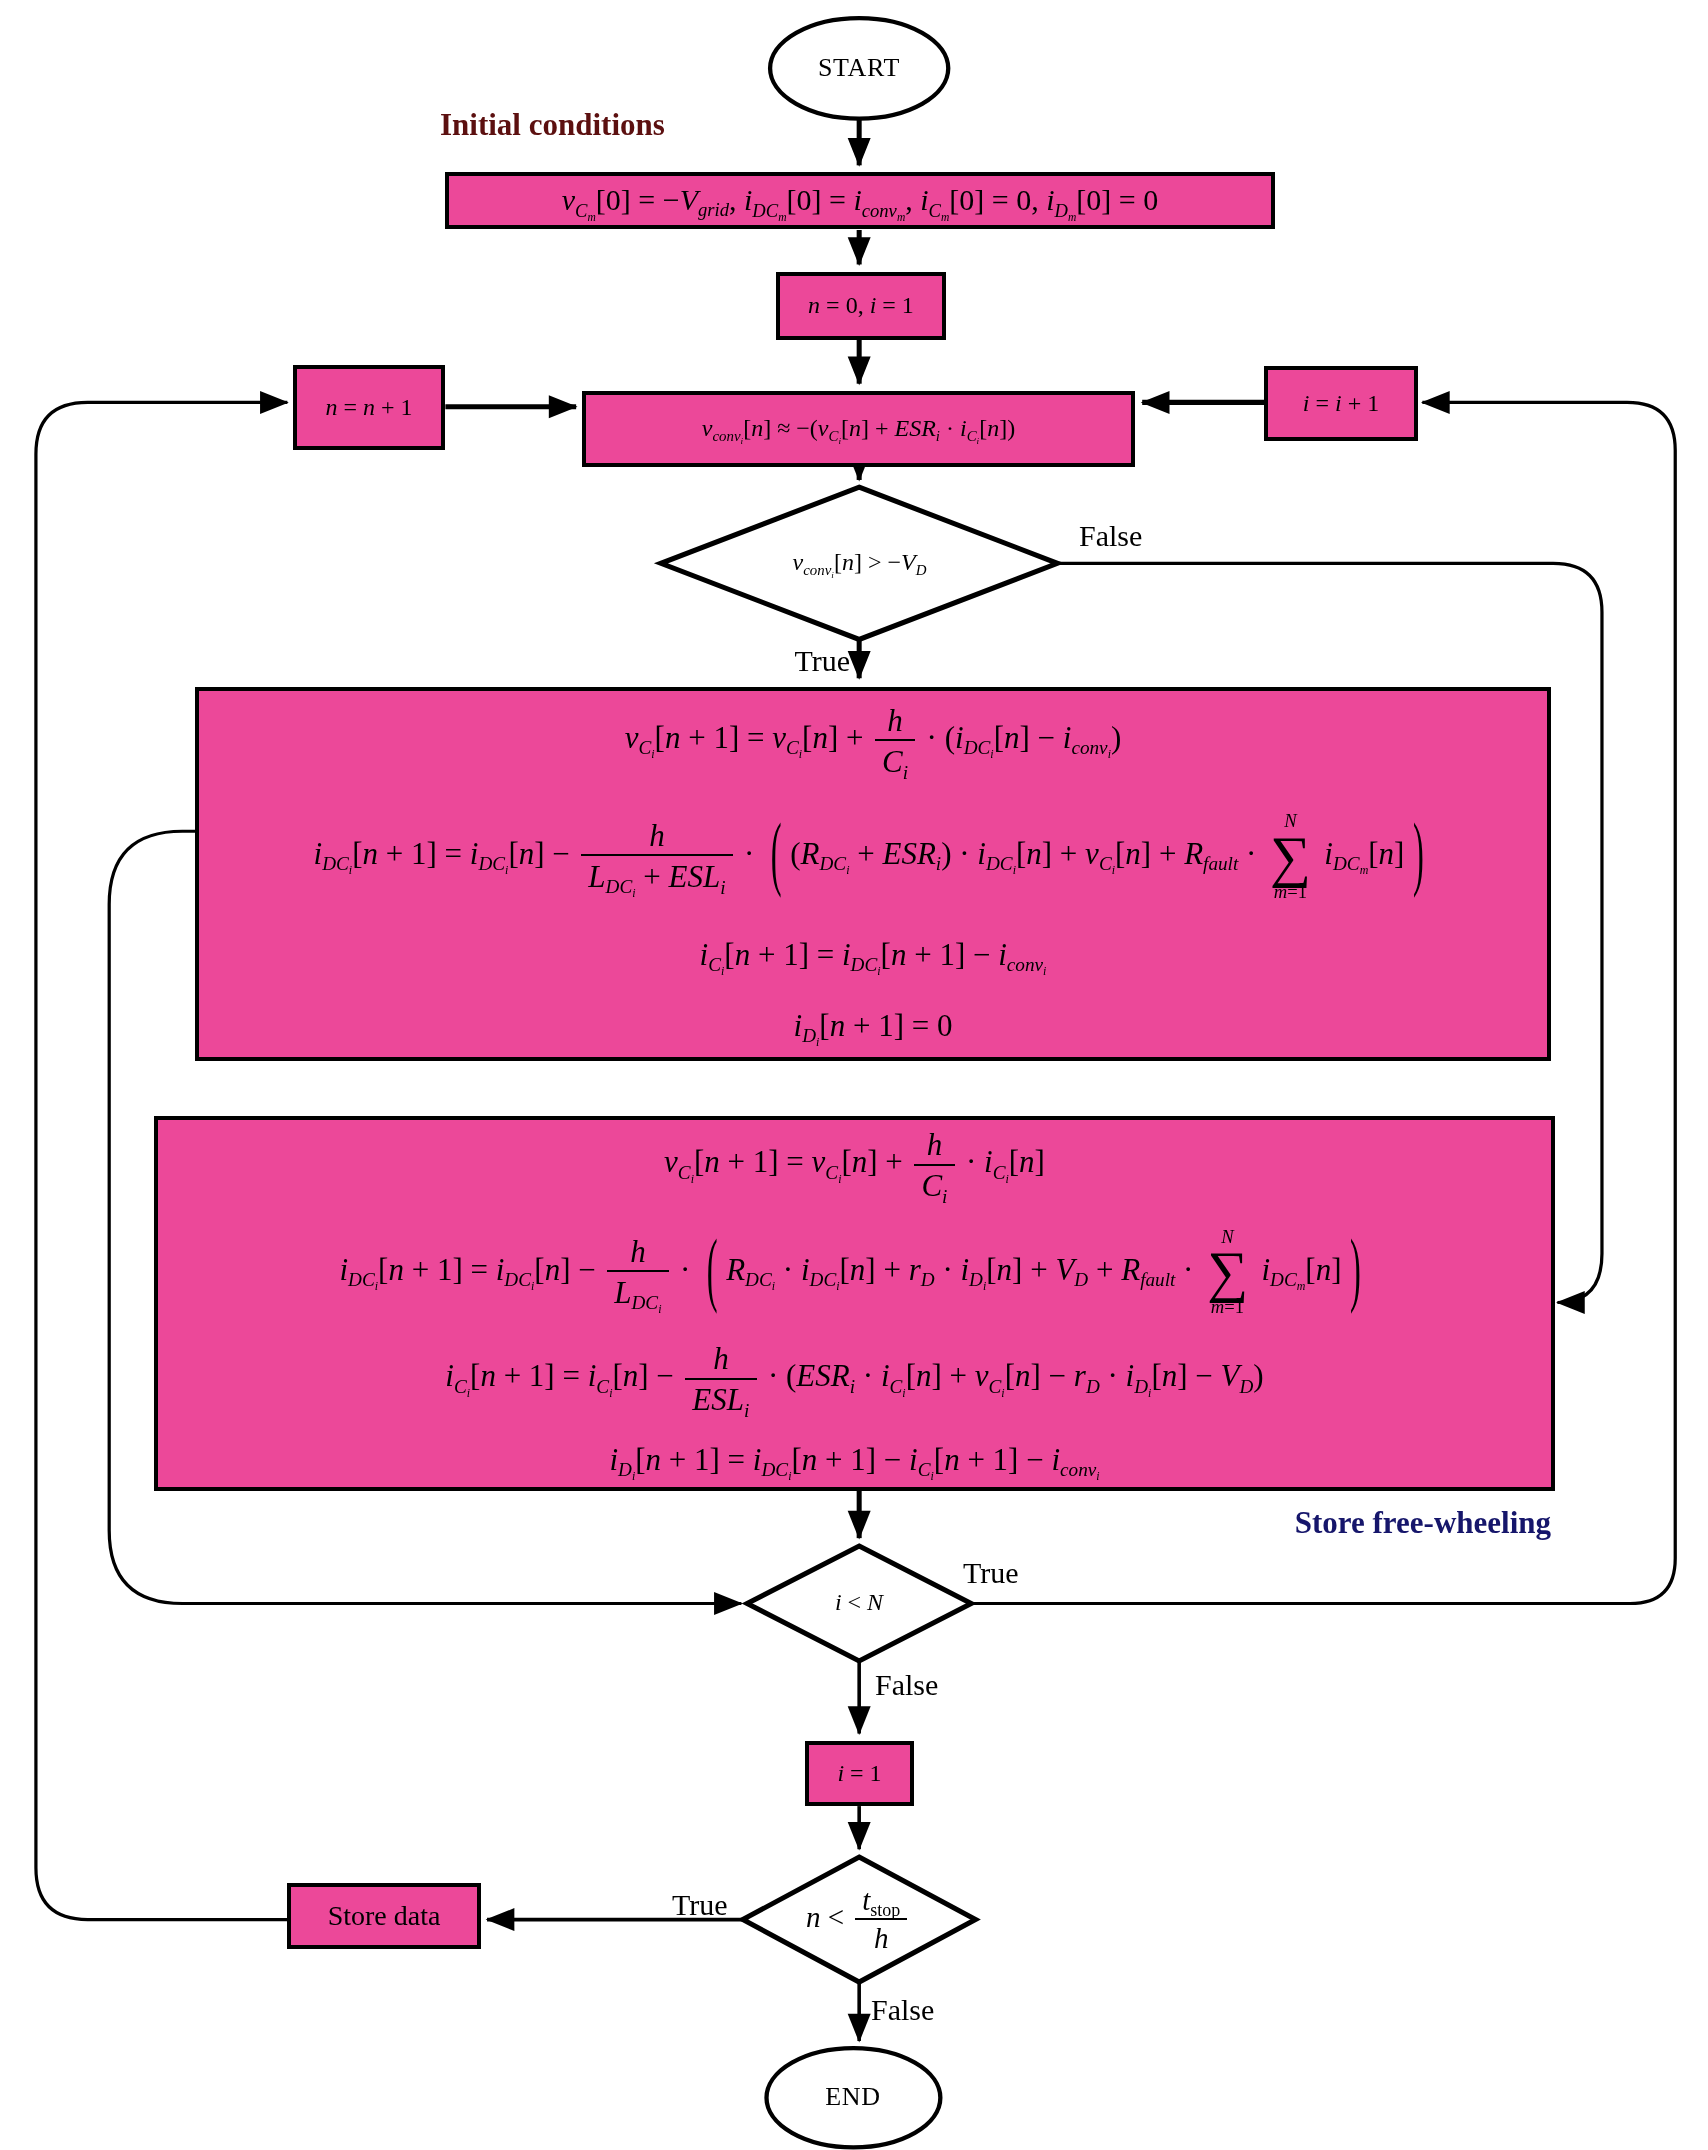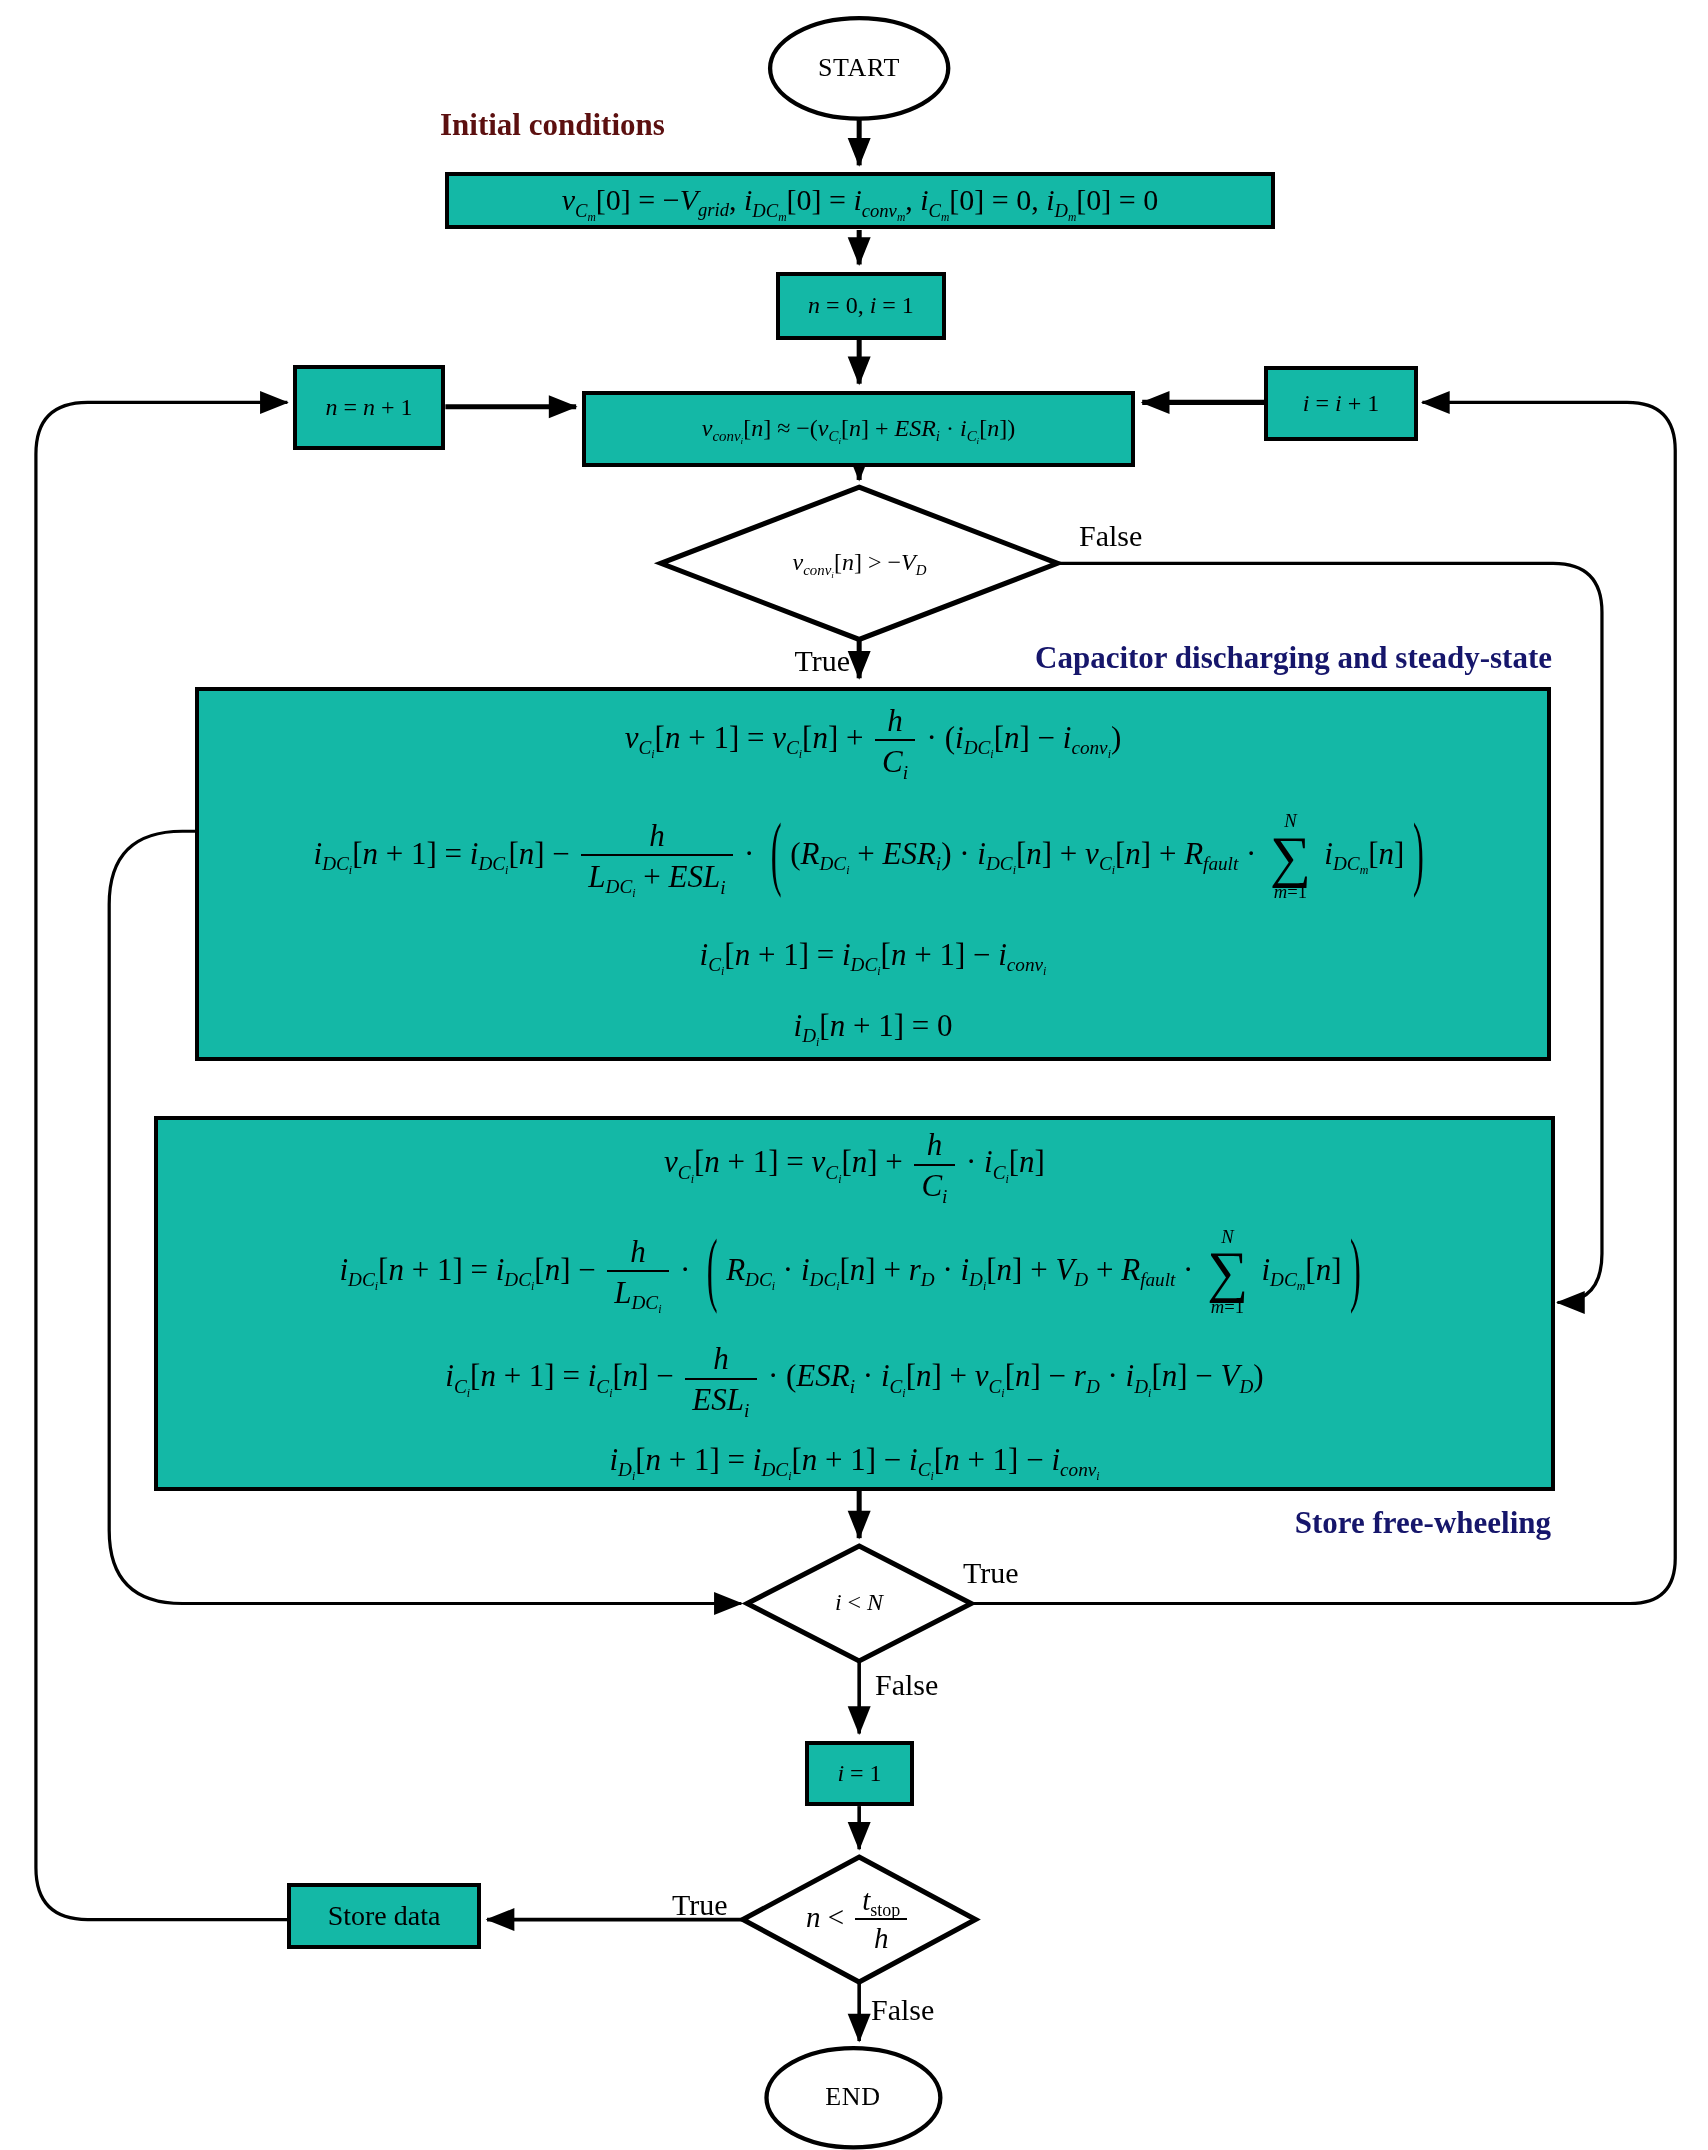"vCm[0] = −Vgrid, iDCm[0] =" .node { background: #14b8a6 -> #ec4899 }
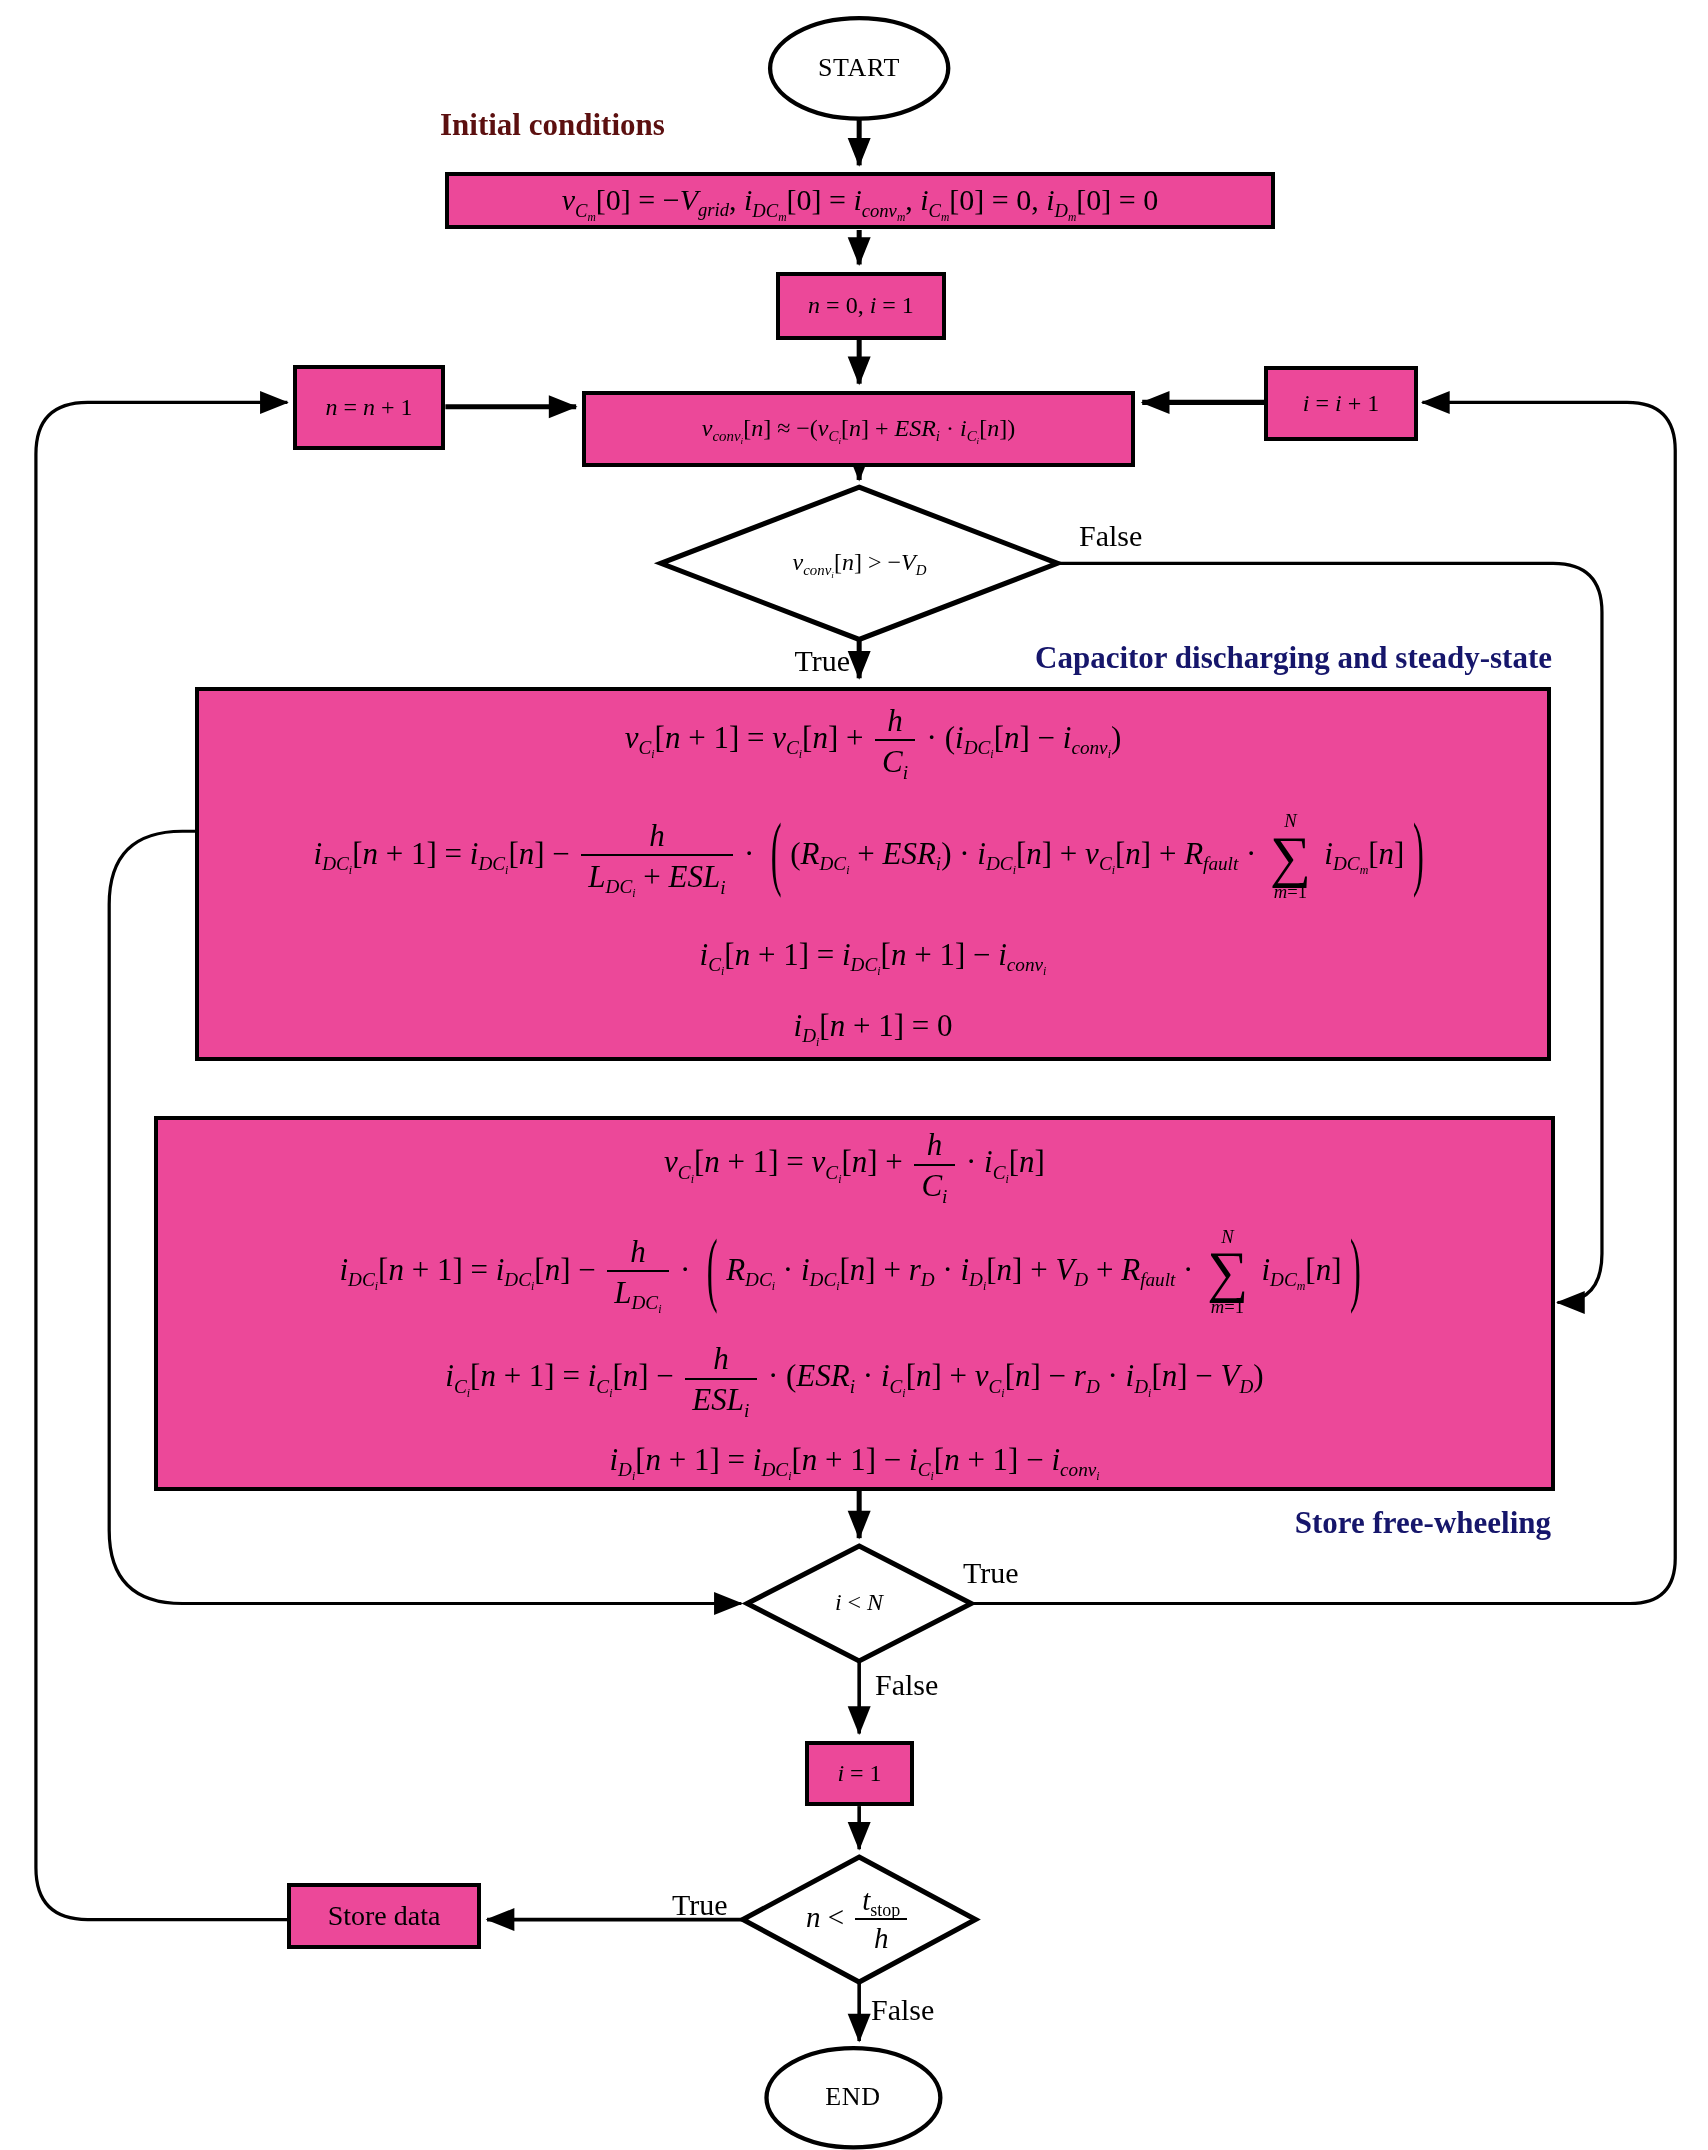"Capacitor discharging and steady-state" div.free { html: <div> <span>Capacitor discharging and steady-state</span> </div> -> none }
